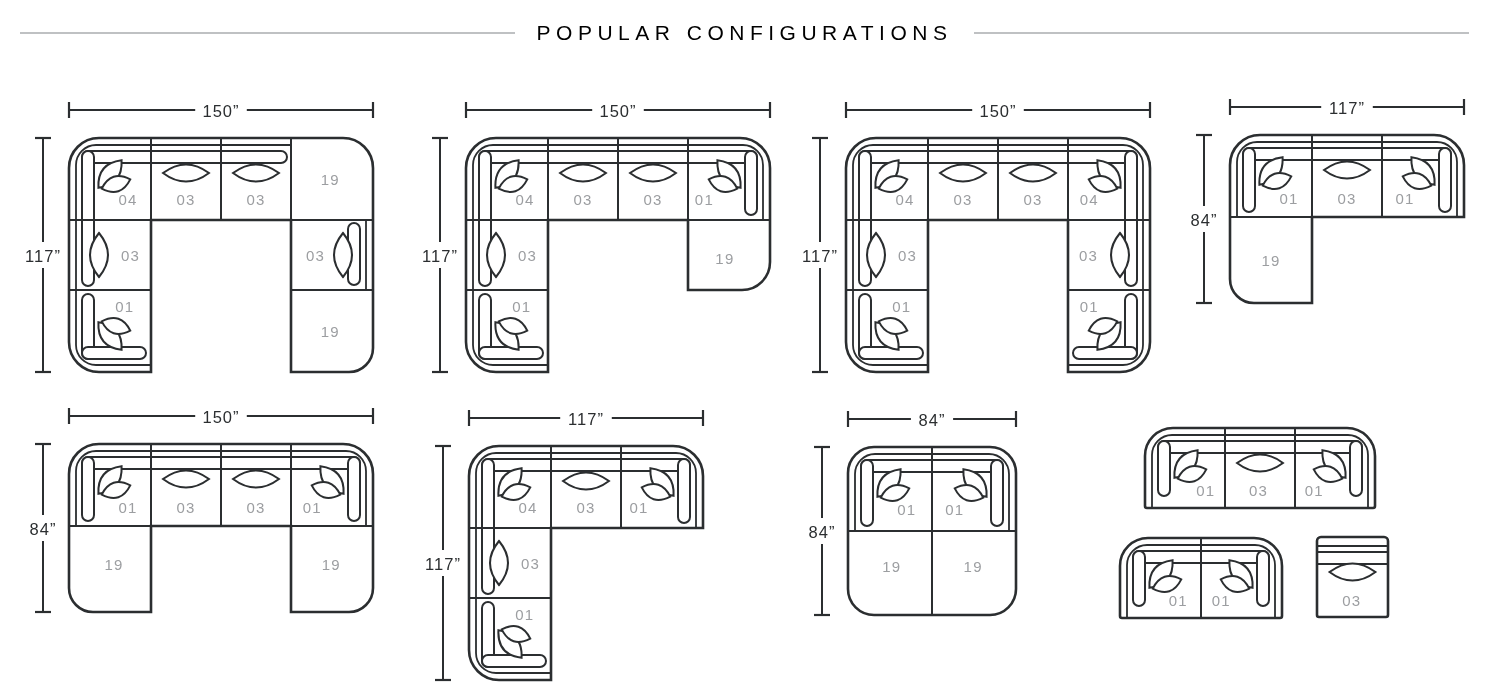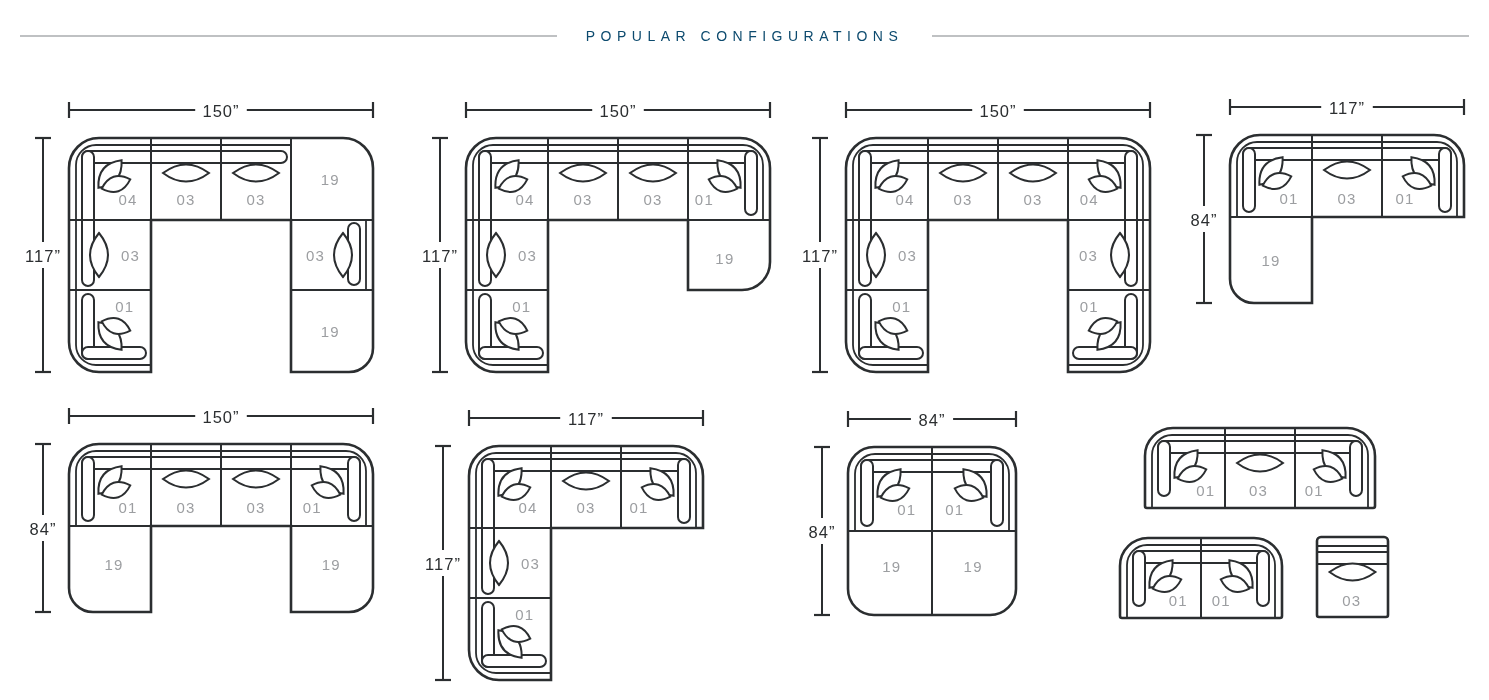"POPULAR CONFIGURATIONS" .title-row h1 { color: #0c4a6e -> #000000; font-size: 14px -> 21px; margin: 7px -> 0 }
